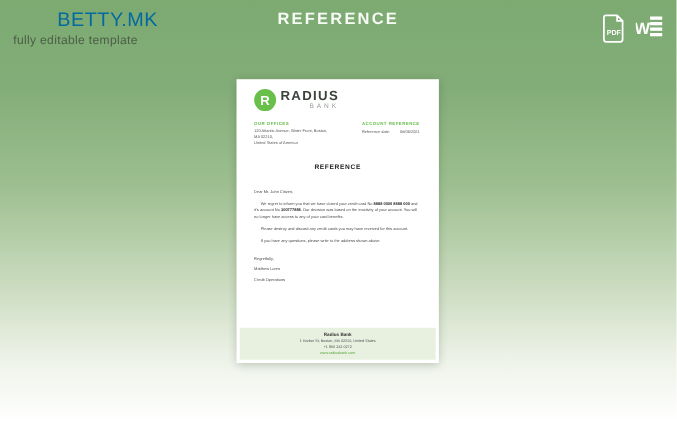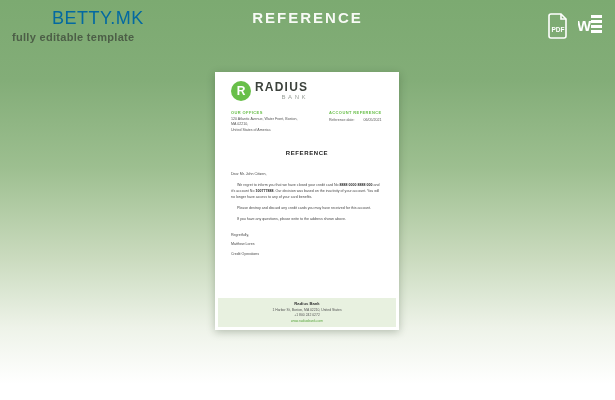"fully editable template" .tagline { font-weight: 700 -> 400 }
